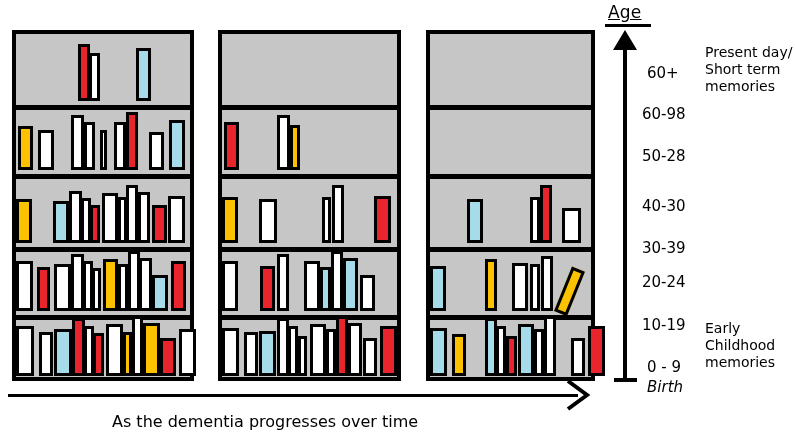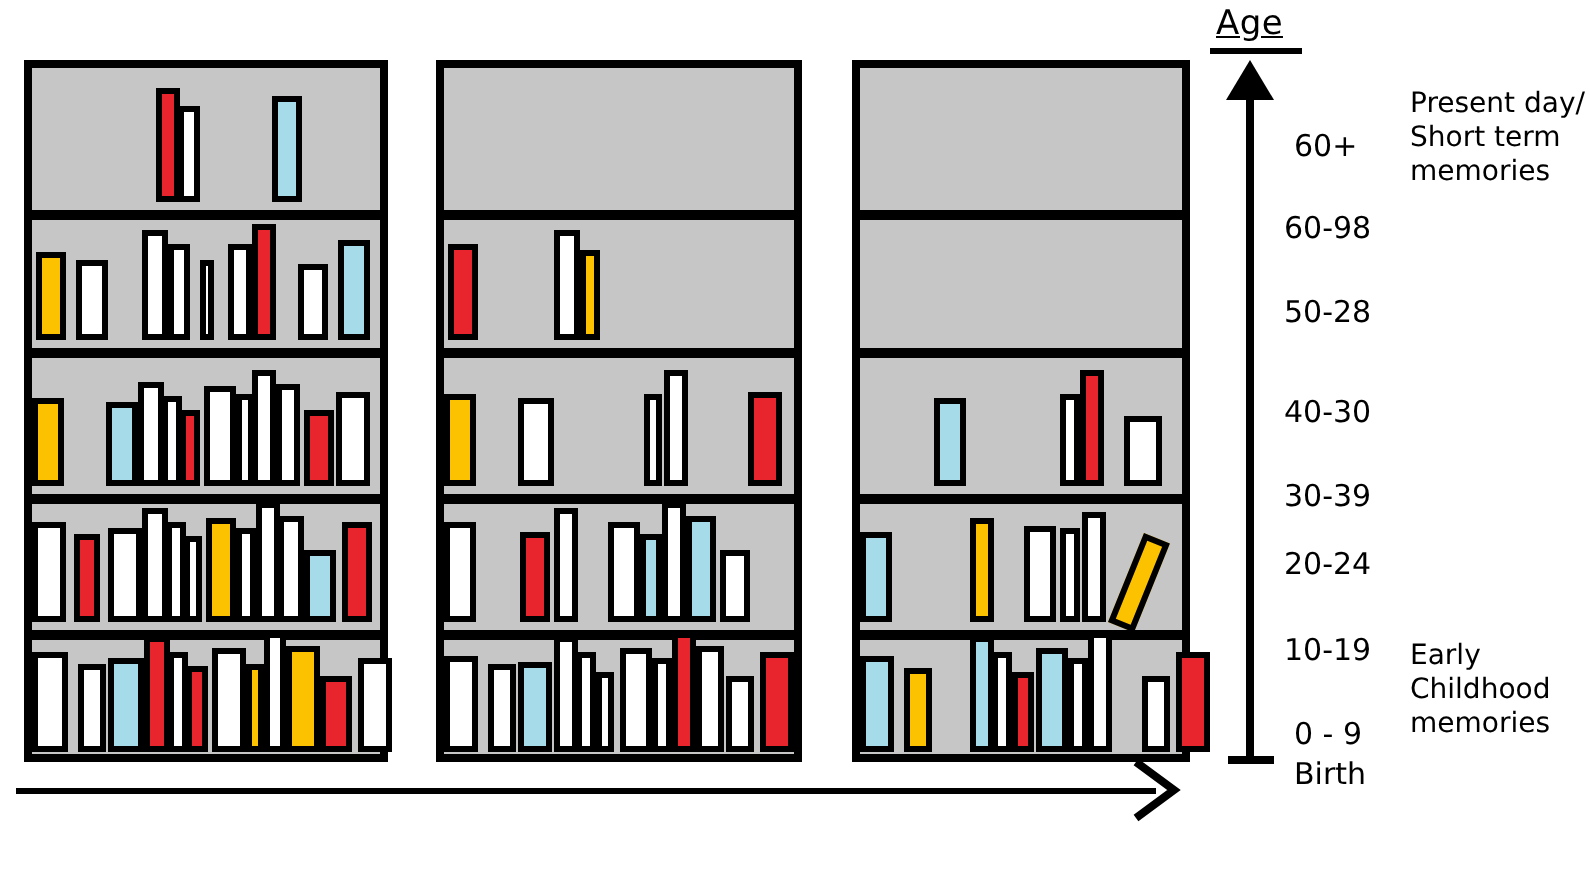"Birth" div.tick-label { font-style: none -> italic }
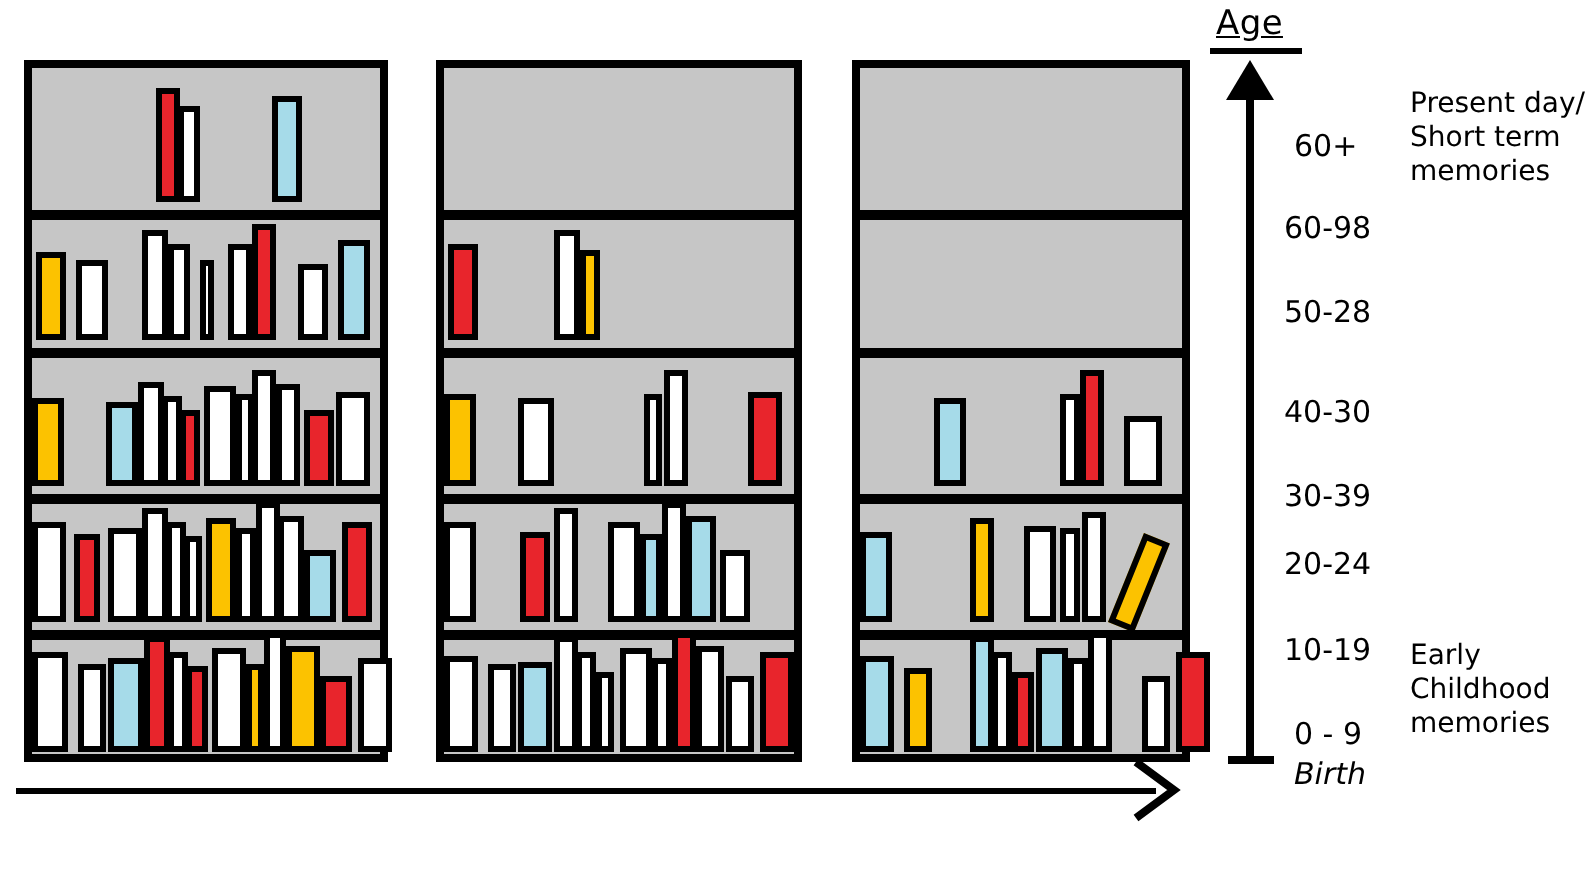"As the dementia progresses over" div.time-caption { html: none -> <div>As the dementia progresses over time</div> }
